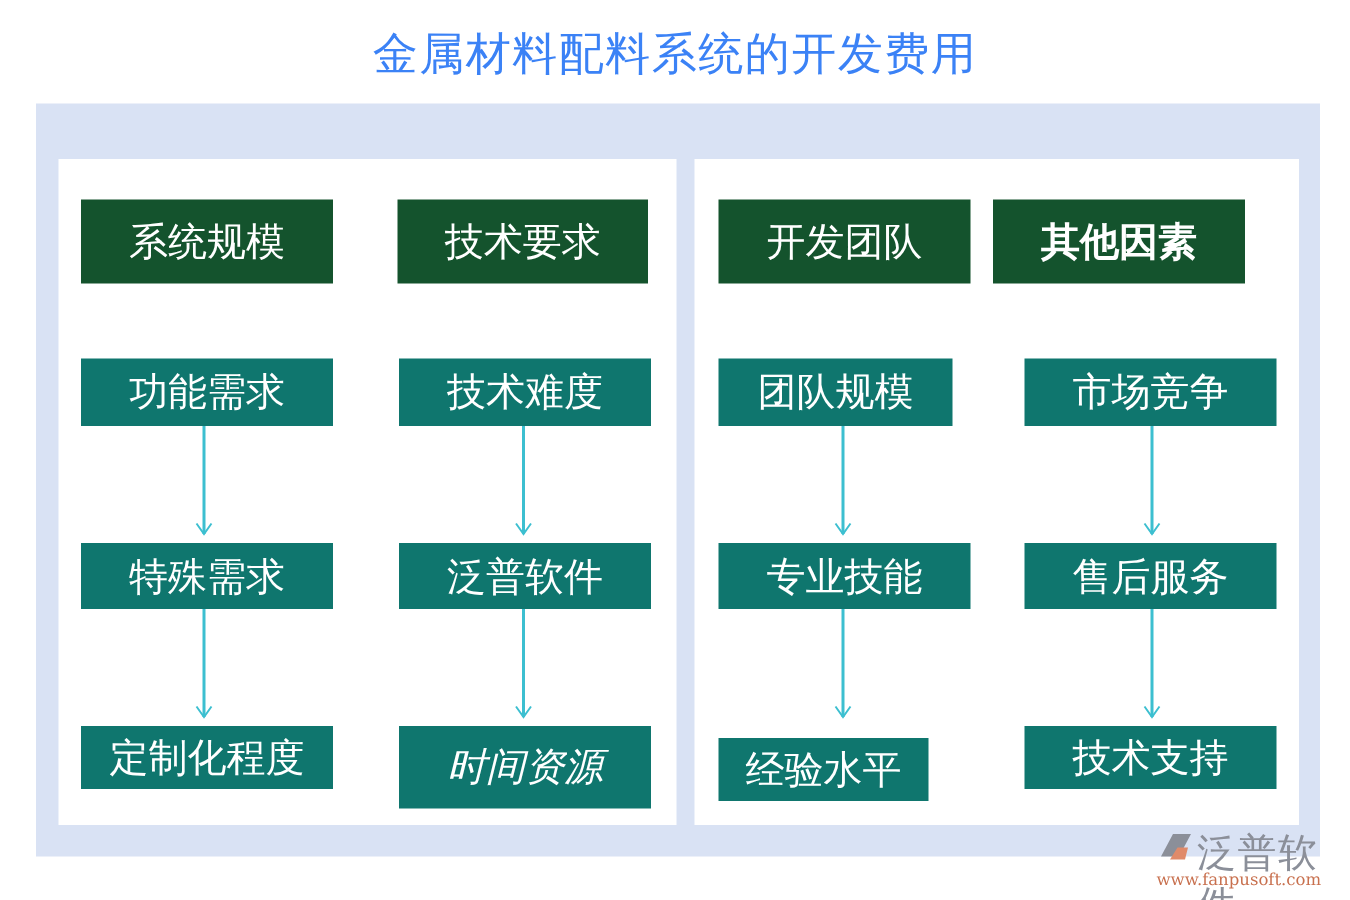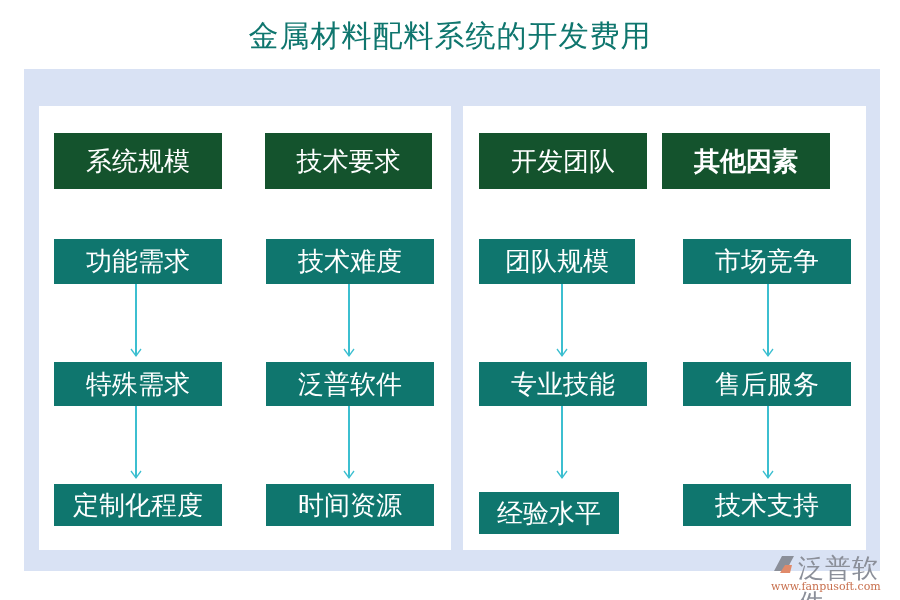"金属材料配料系统的开发费用" .title { color: #0f766e -> #3b82f6 }
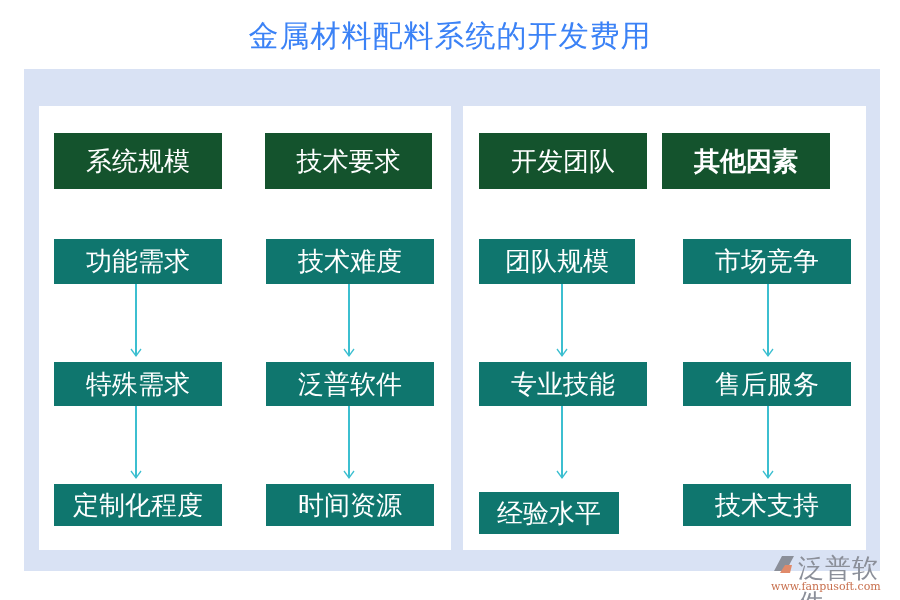"时间资源" div.box { font-style: none -> italic; height: 42px -> 55px }
